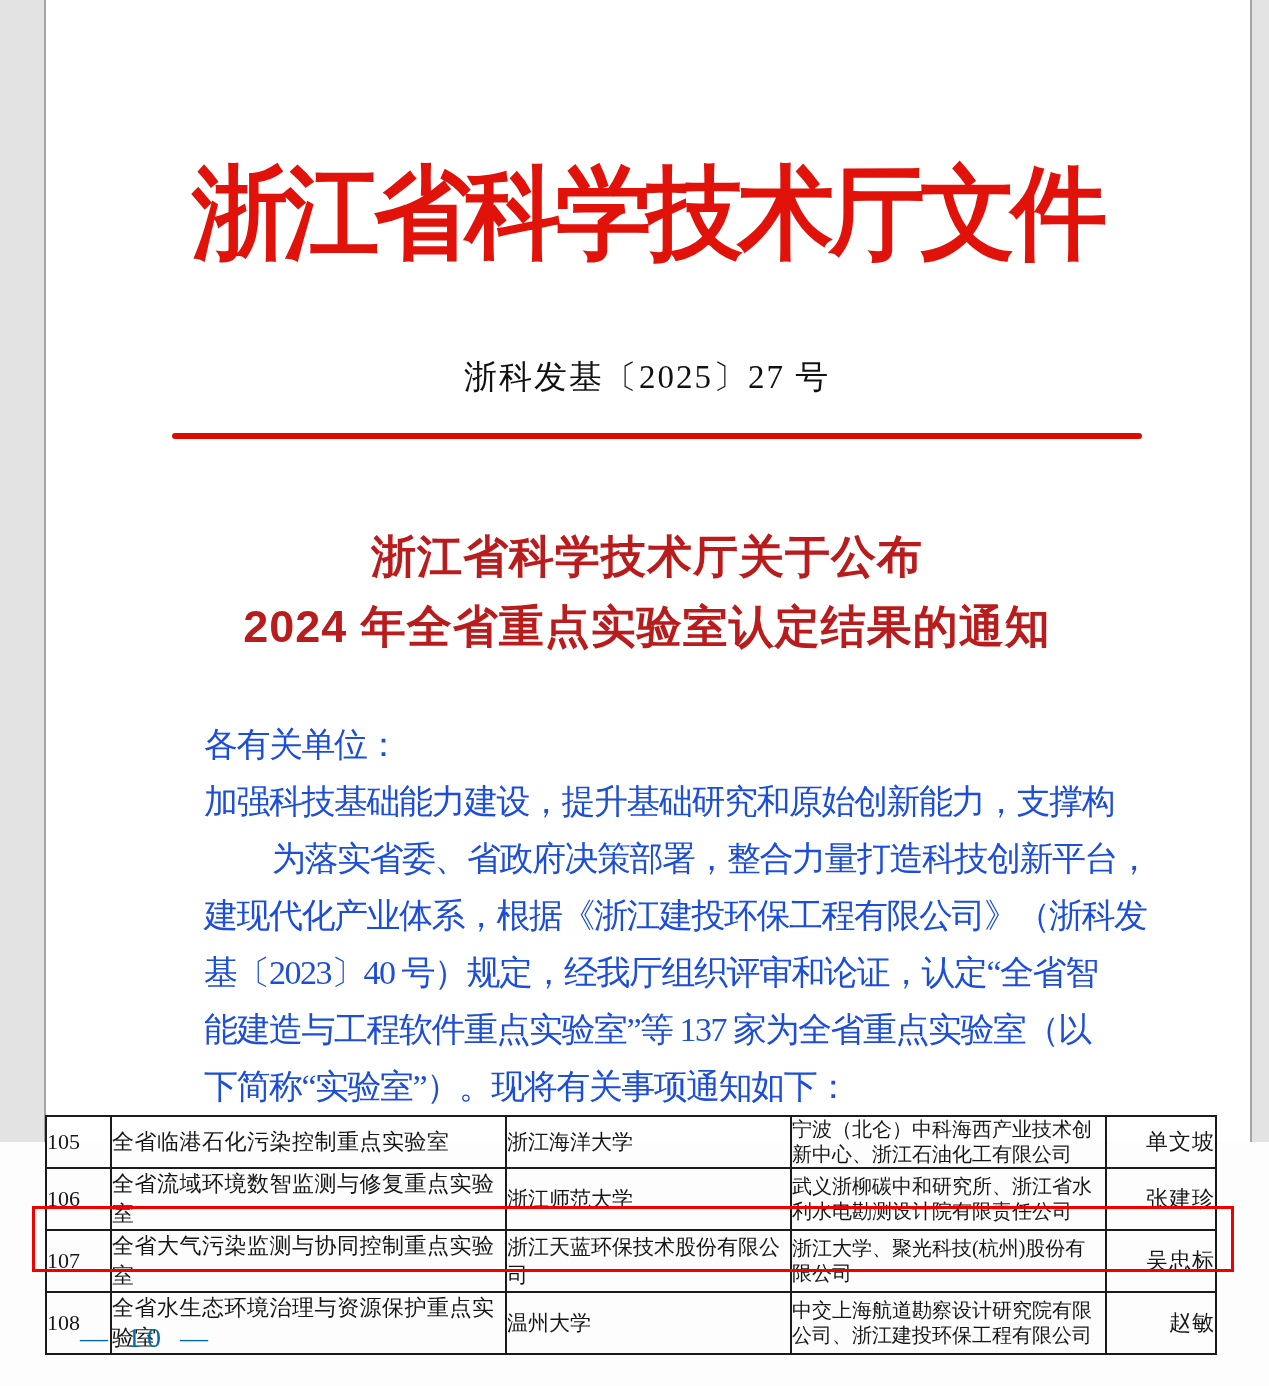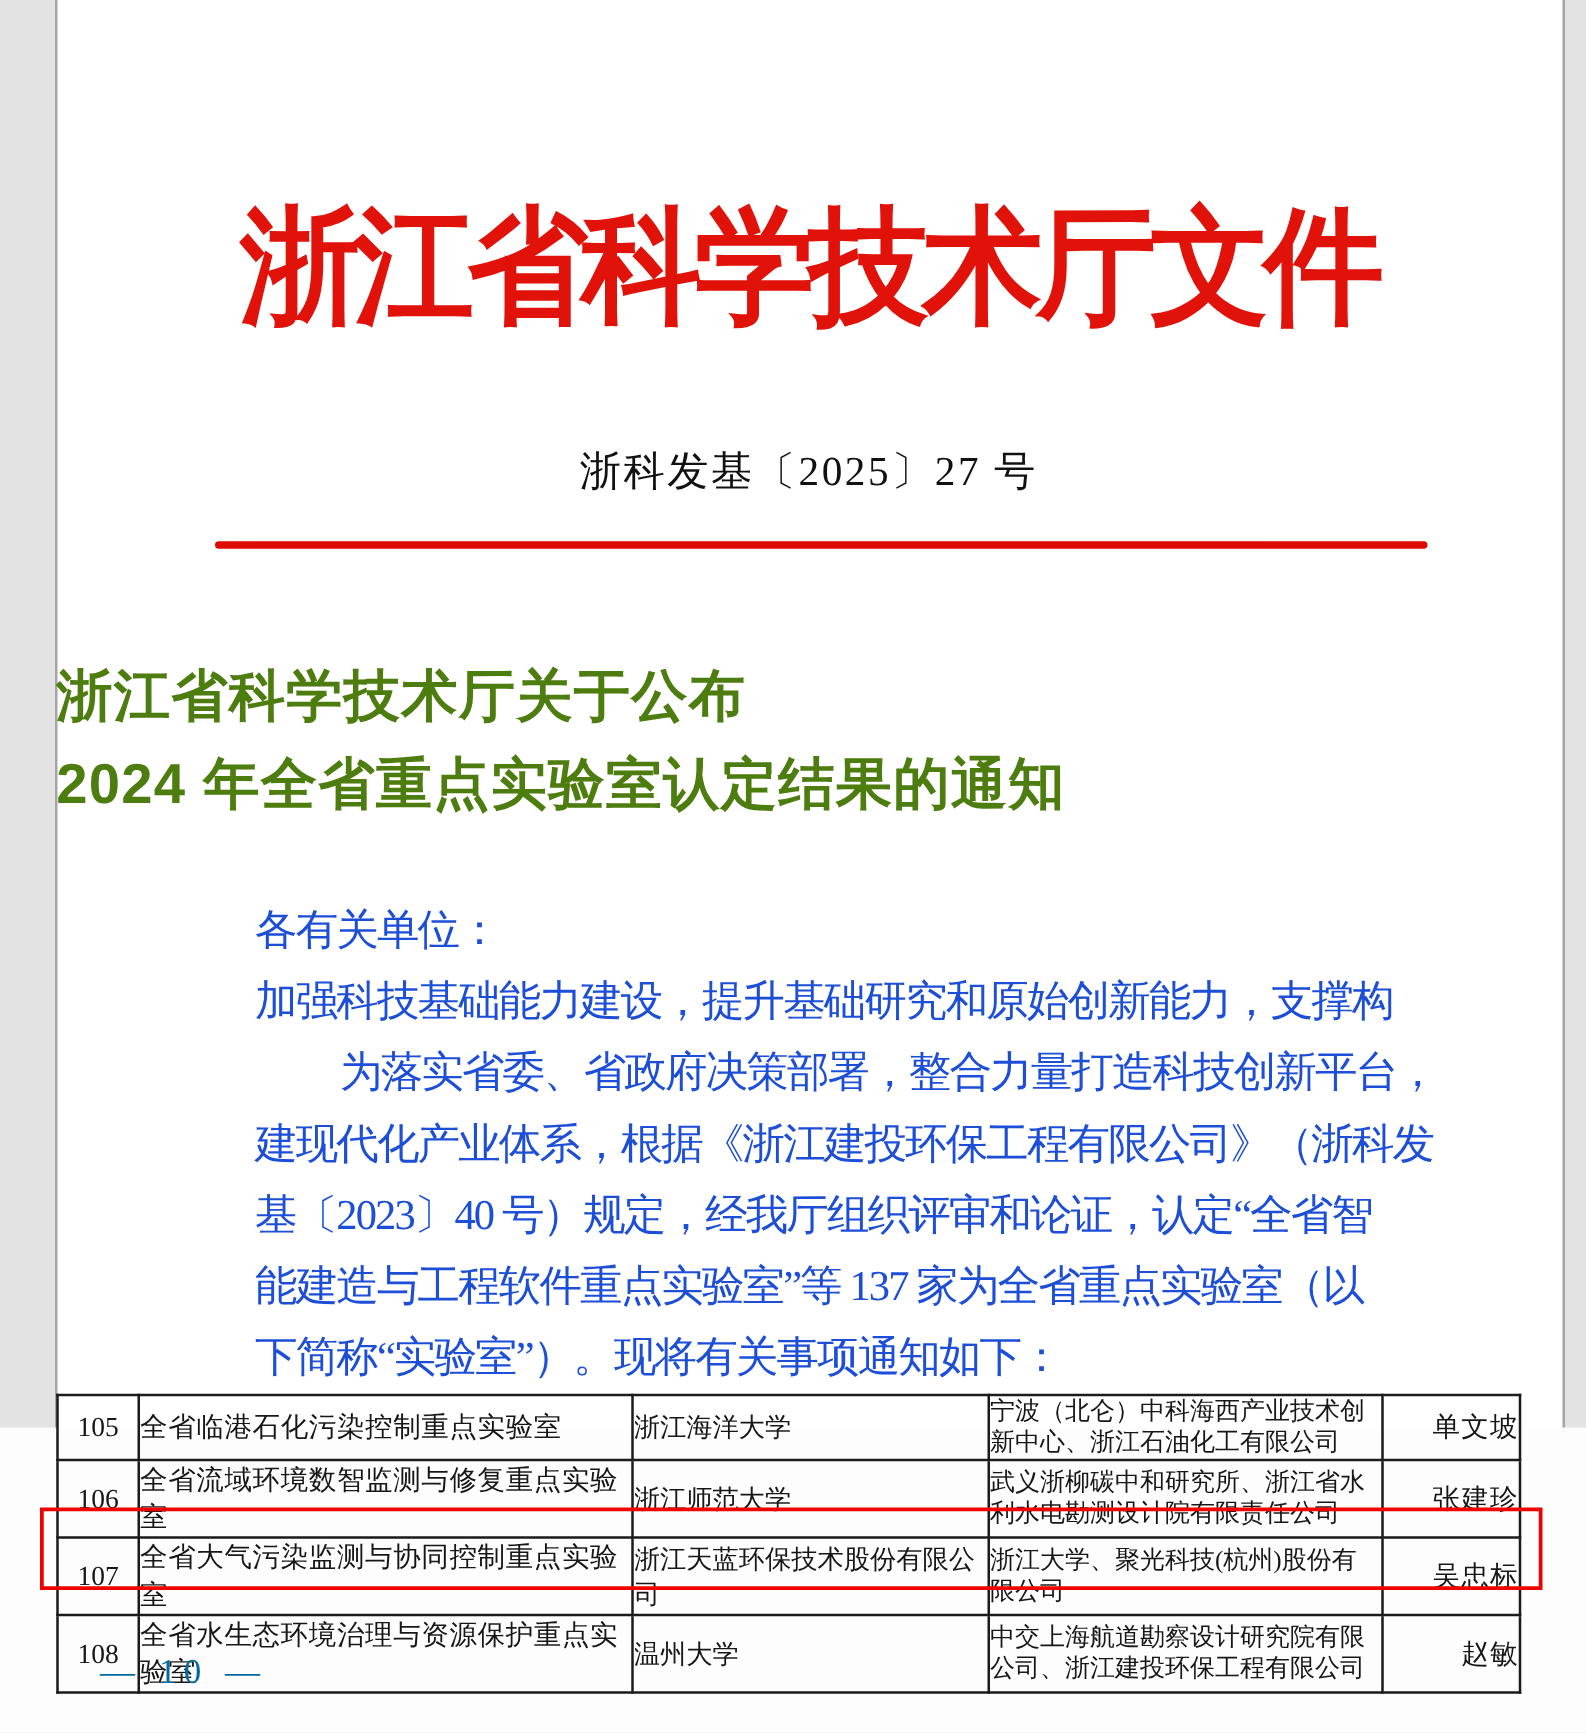"浙江省科学技术厅关于公布" .subtitle { color: #4d7c0f -> #b91c1c; text-align: none -> center }
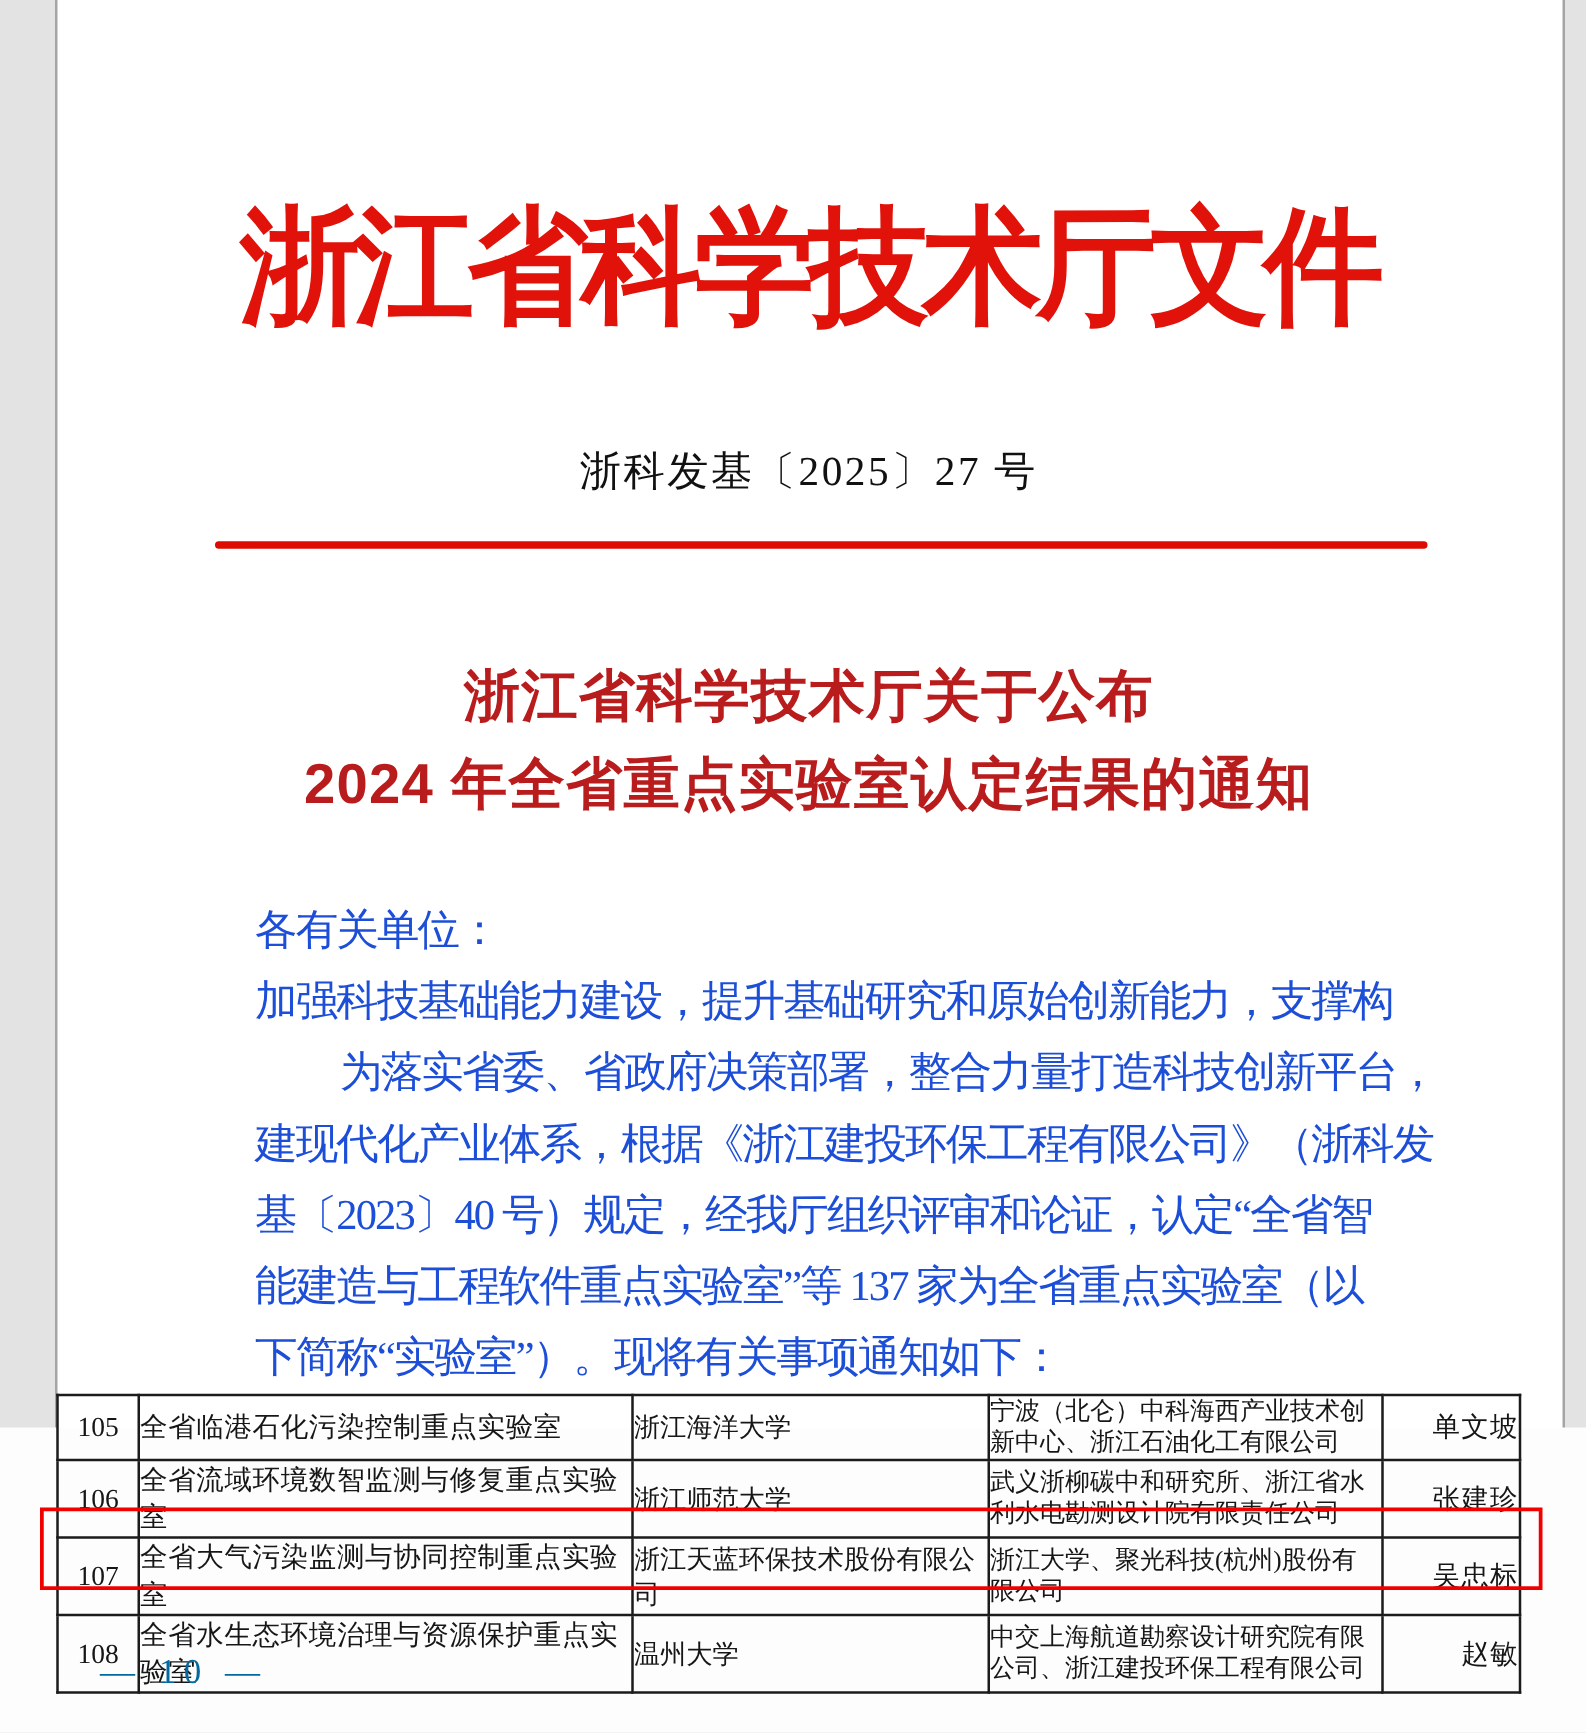"105" td.c-no { text-align: center -> none }
